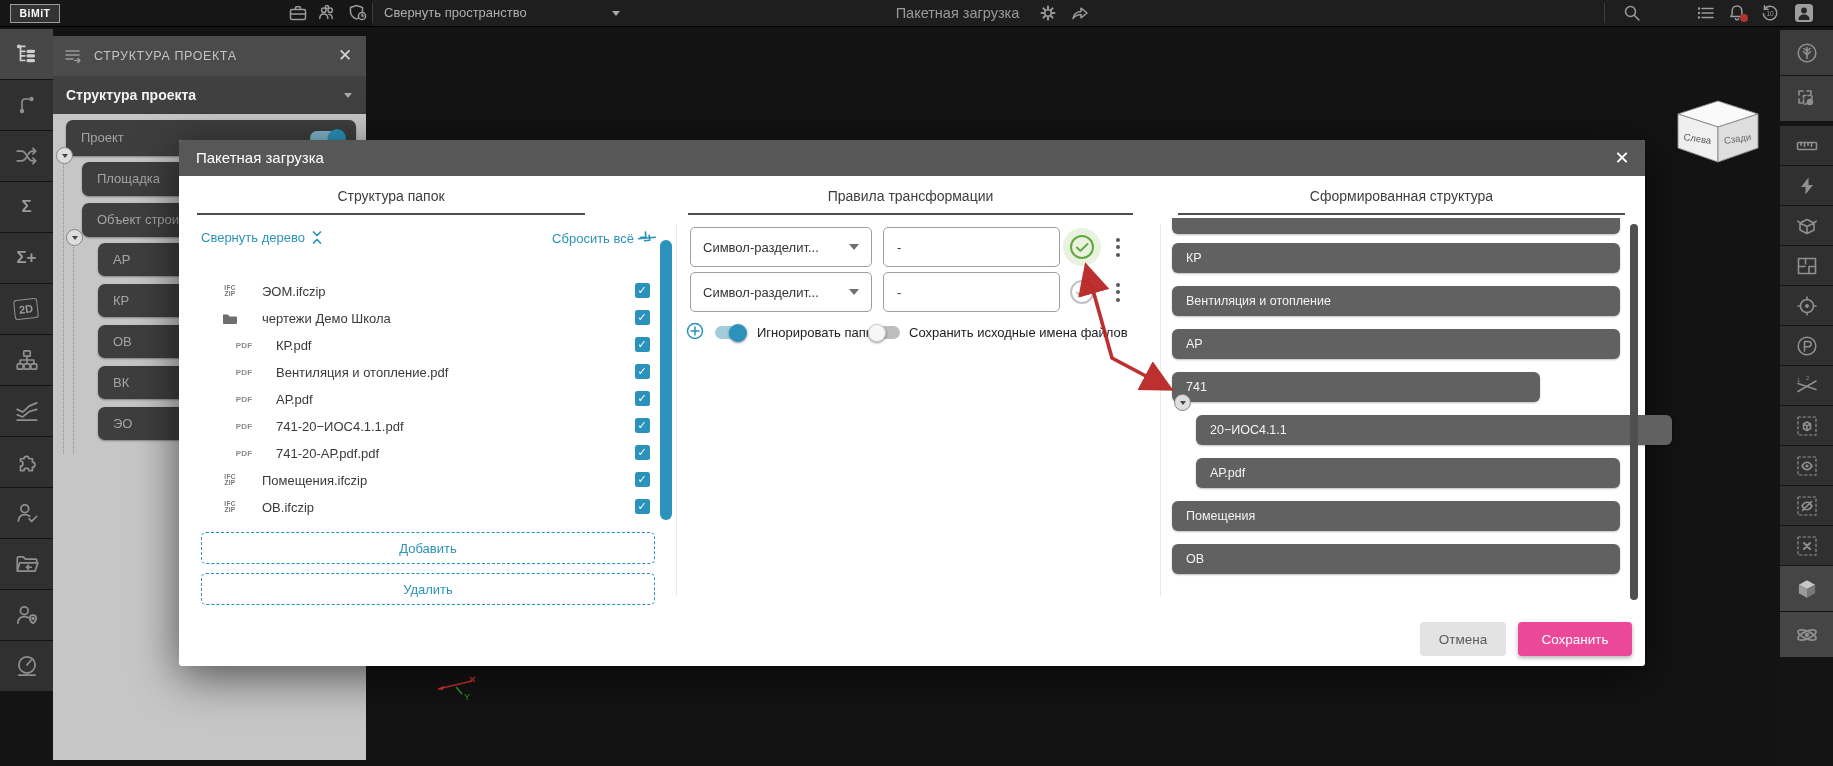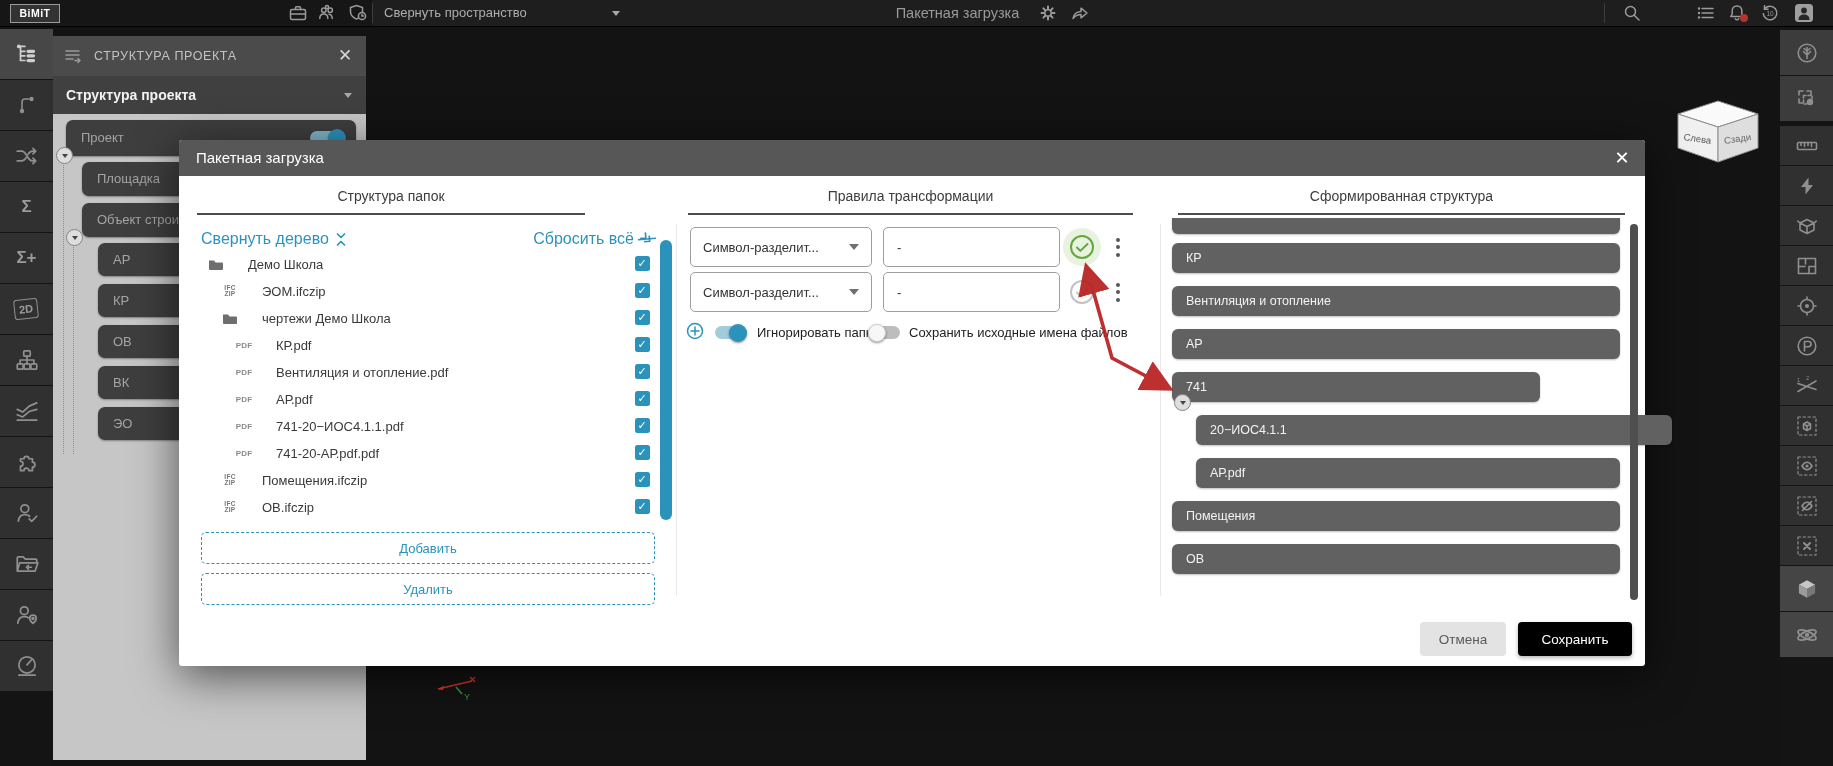"Свернуть дерево" .tlink { font-size: 16px -> 13px }
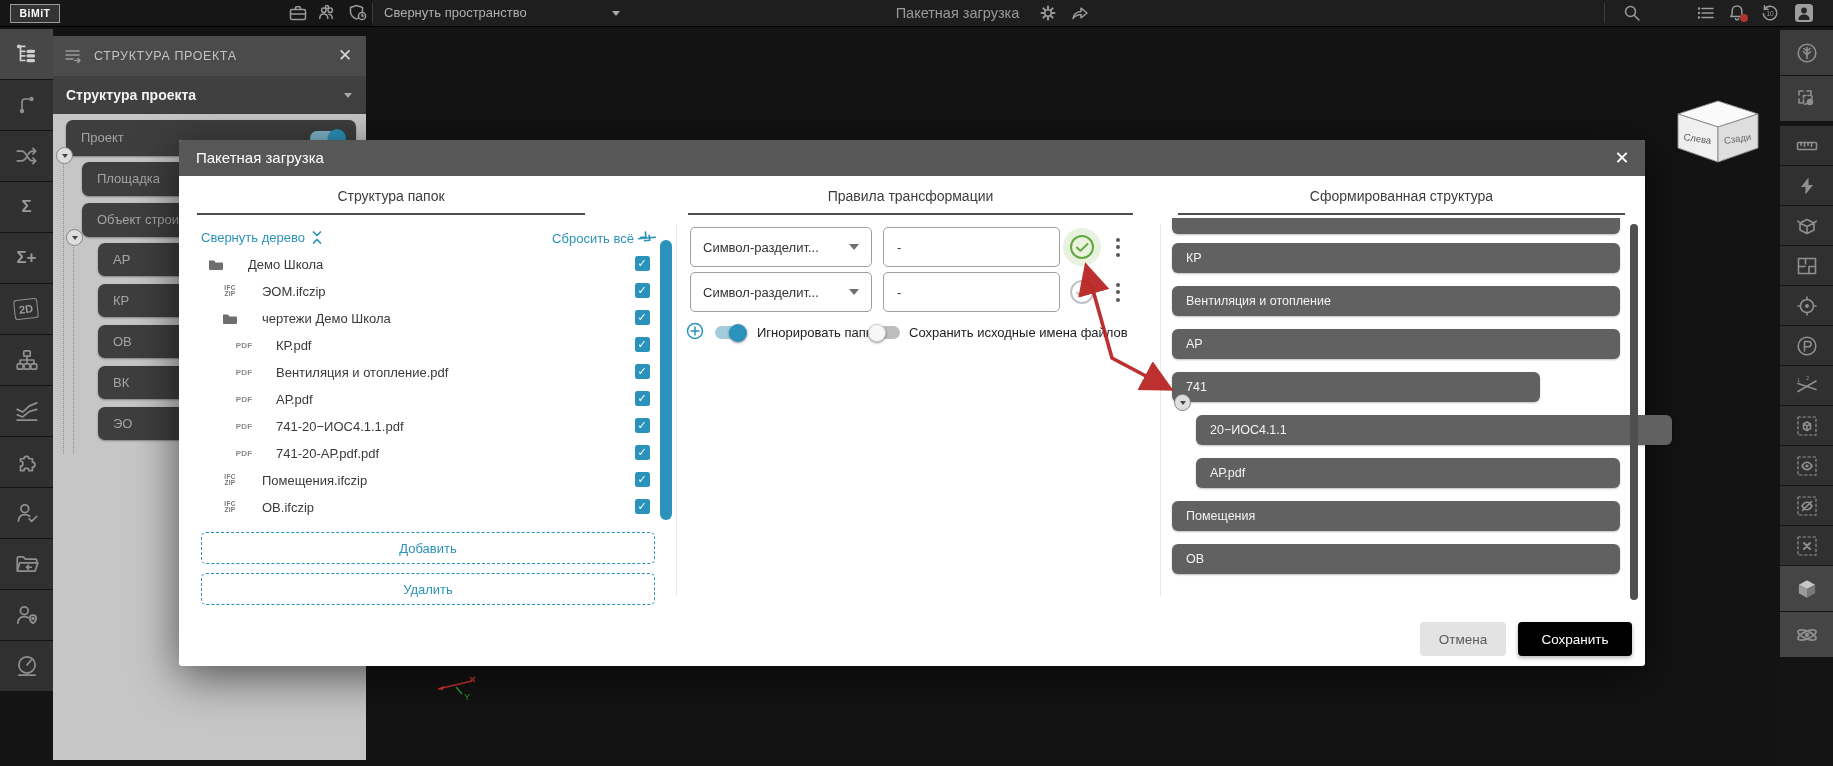"Демо Школа" div.trow { html: <div> <span> <svg> <path></path> </svg> </span> <span>Демо Школа</span> <span></span> </div> -> none }
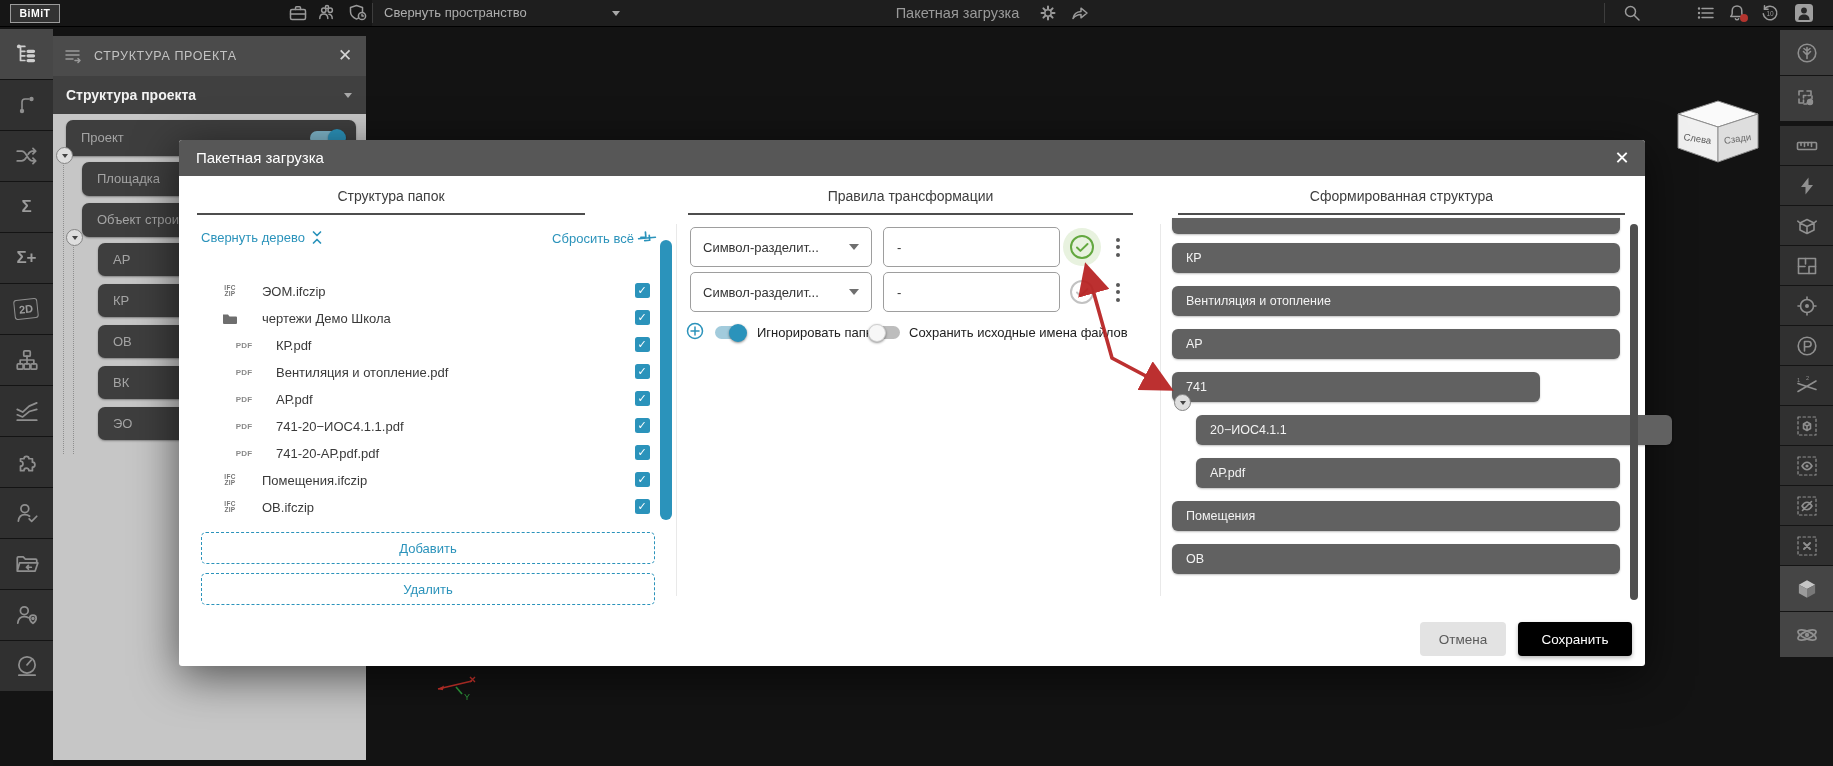"Сохранить" .btn.save { background: #000000 -> #ec4899 }
